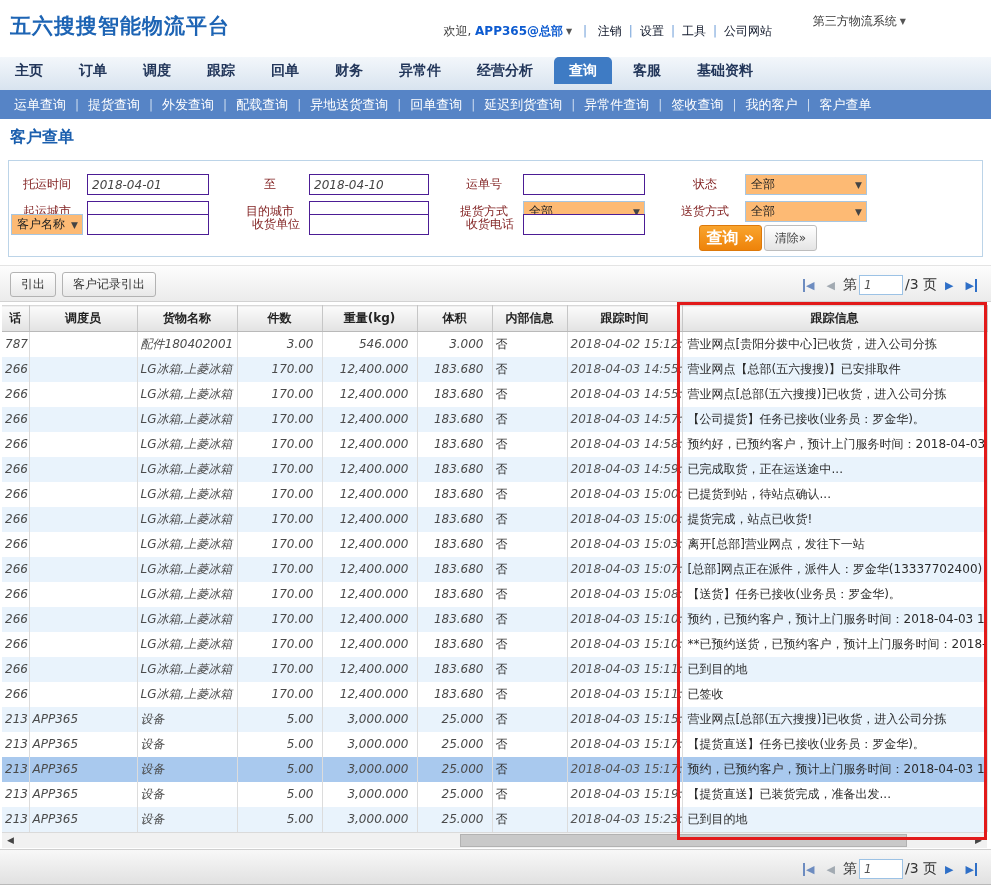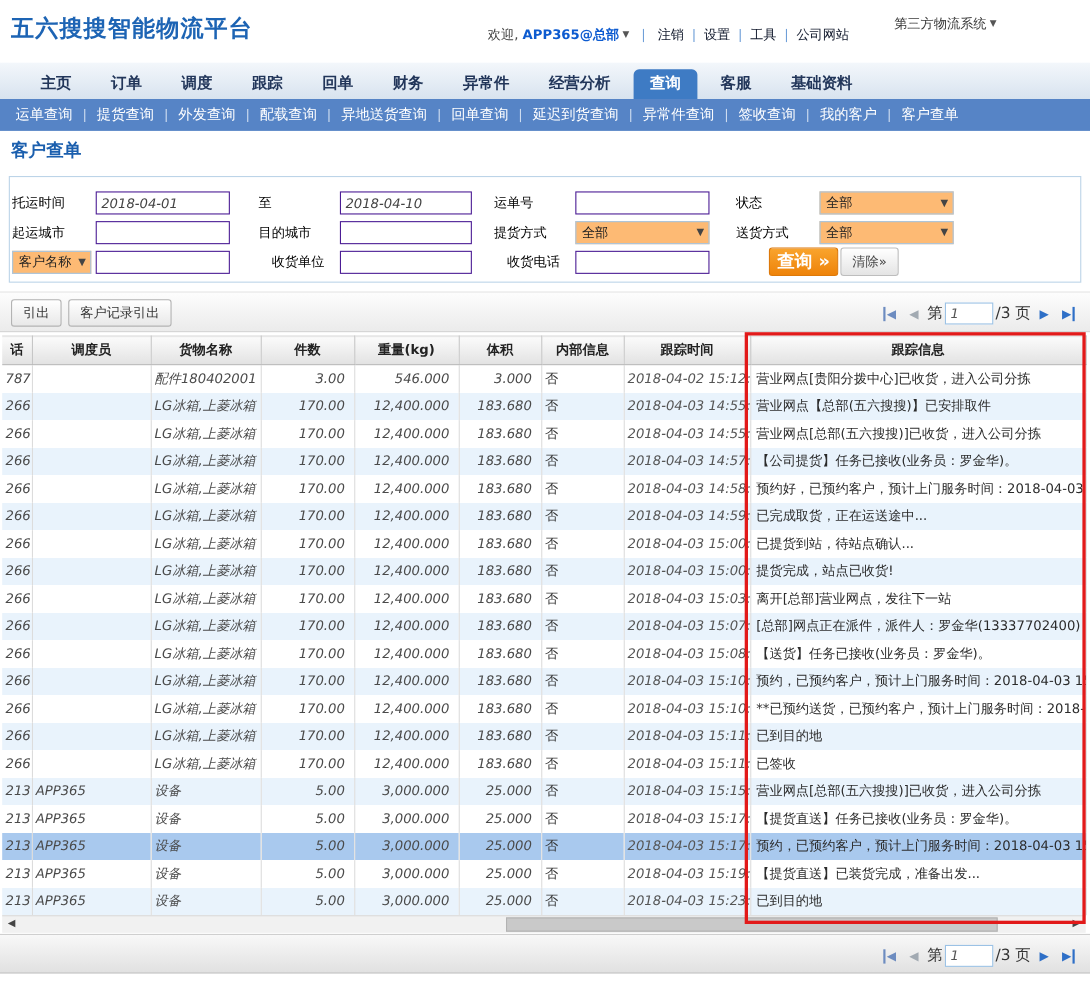"主页" .tabbar { align-items: flex-end -> flex-start; padding-left: 22px -> 0 }
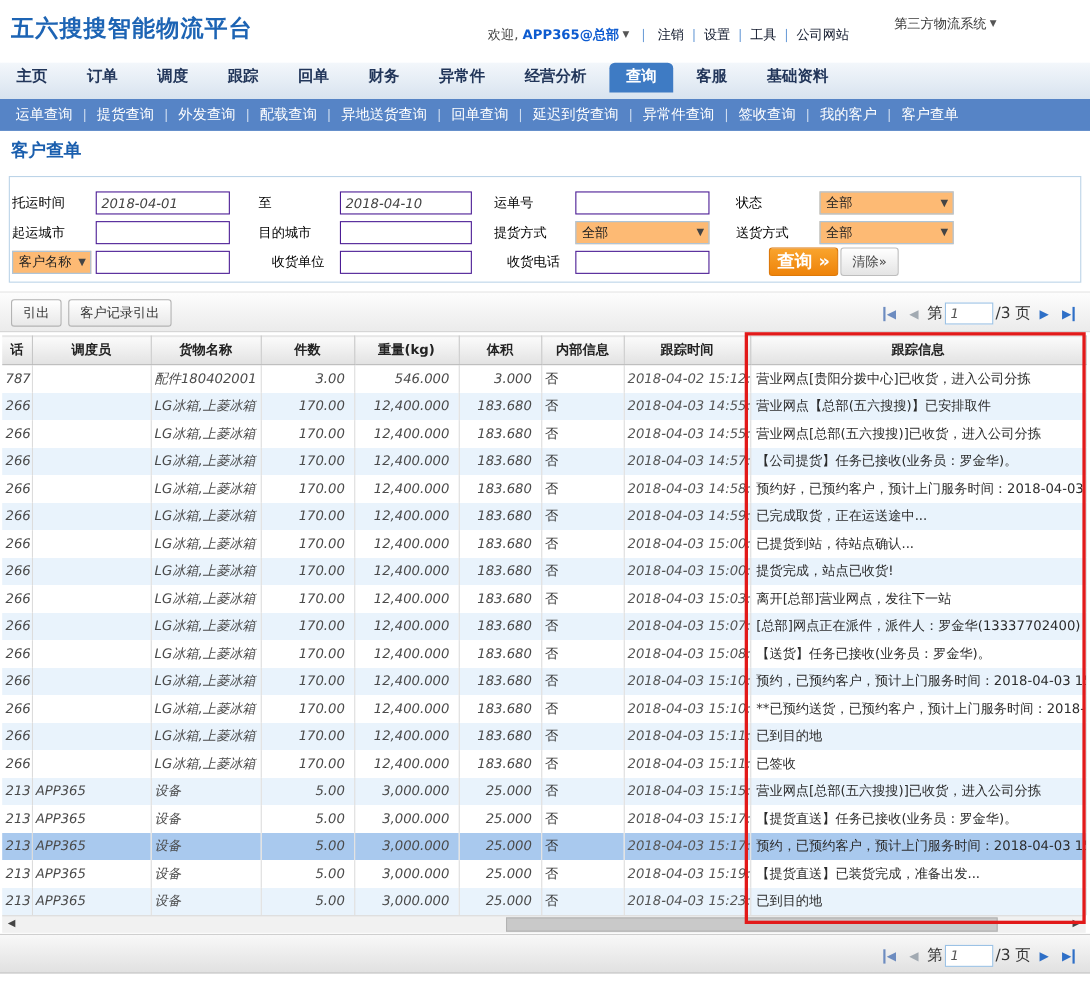"托运时间" .flabel { color: #000000 -> #7f1d1d; text-align: left -> center }
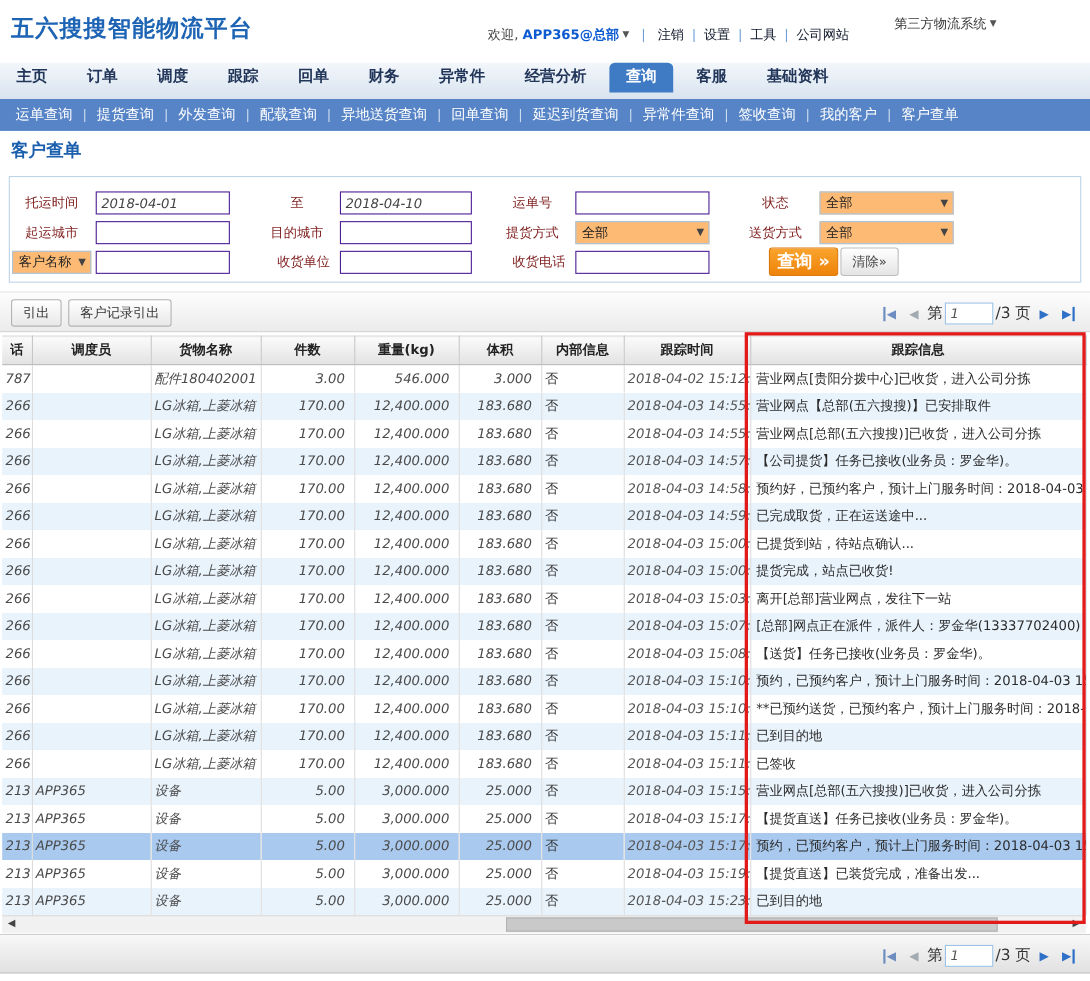"客户名称" .r3 { top: 67px -> 53px }
